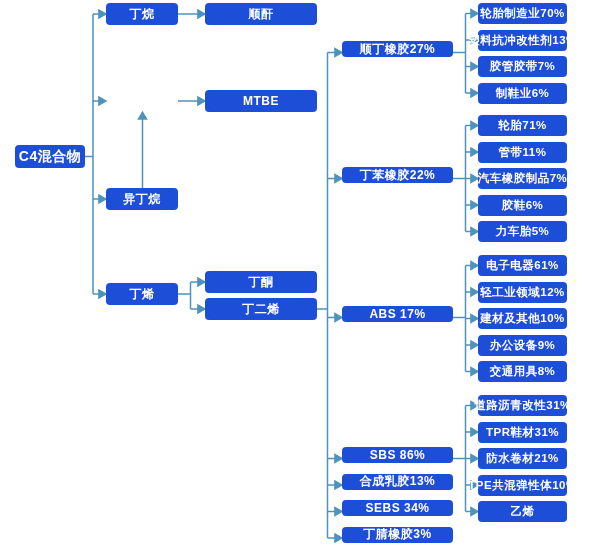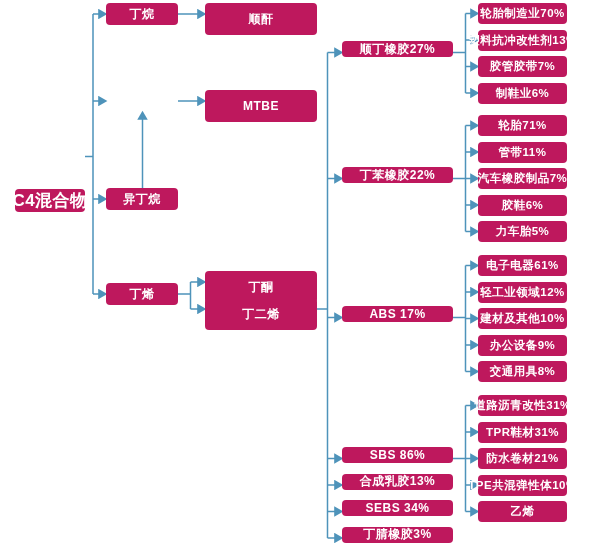"丁烷" .node { background: #be185d -> #1d4ed8 }
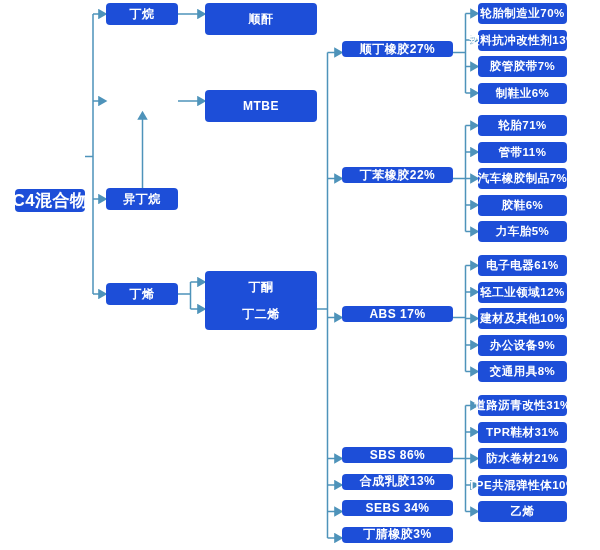"顺酐" .c3 { height: 32px -> 22px }
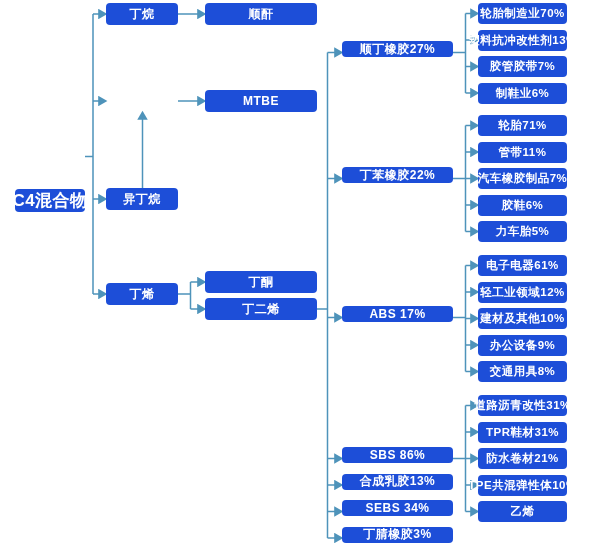"C4混合物" .root { font-size: 17px -> 14px; margin-top: 44px -> none }
